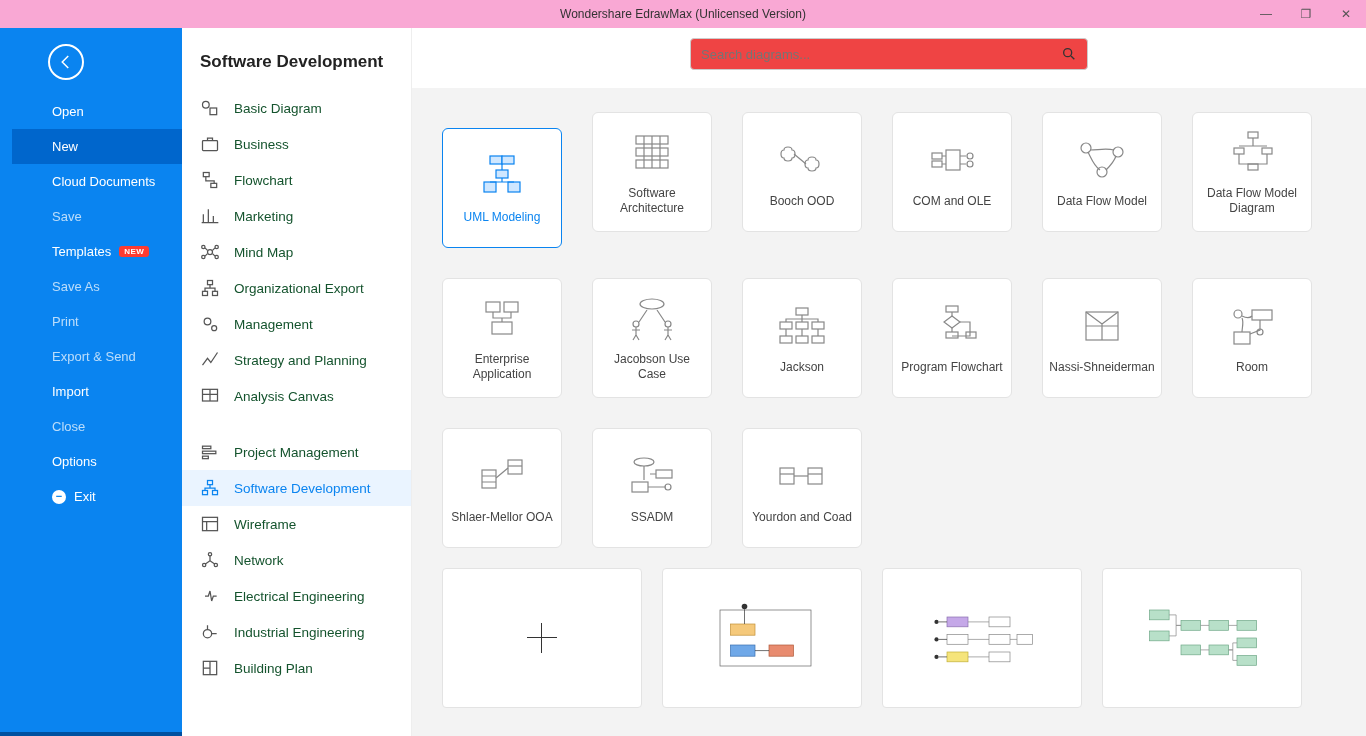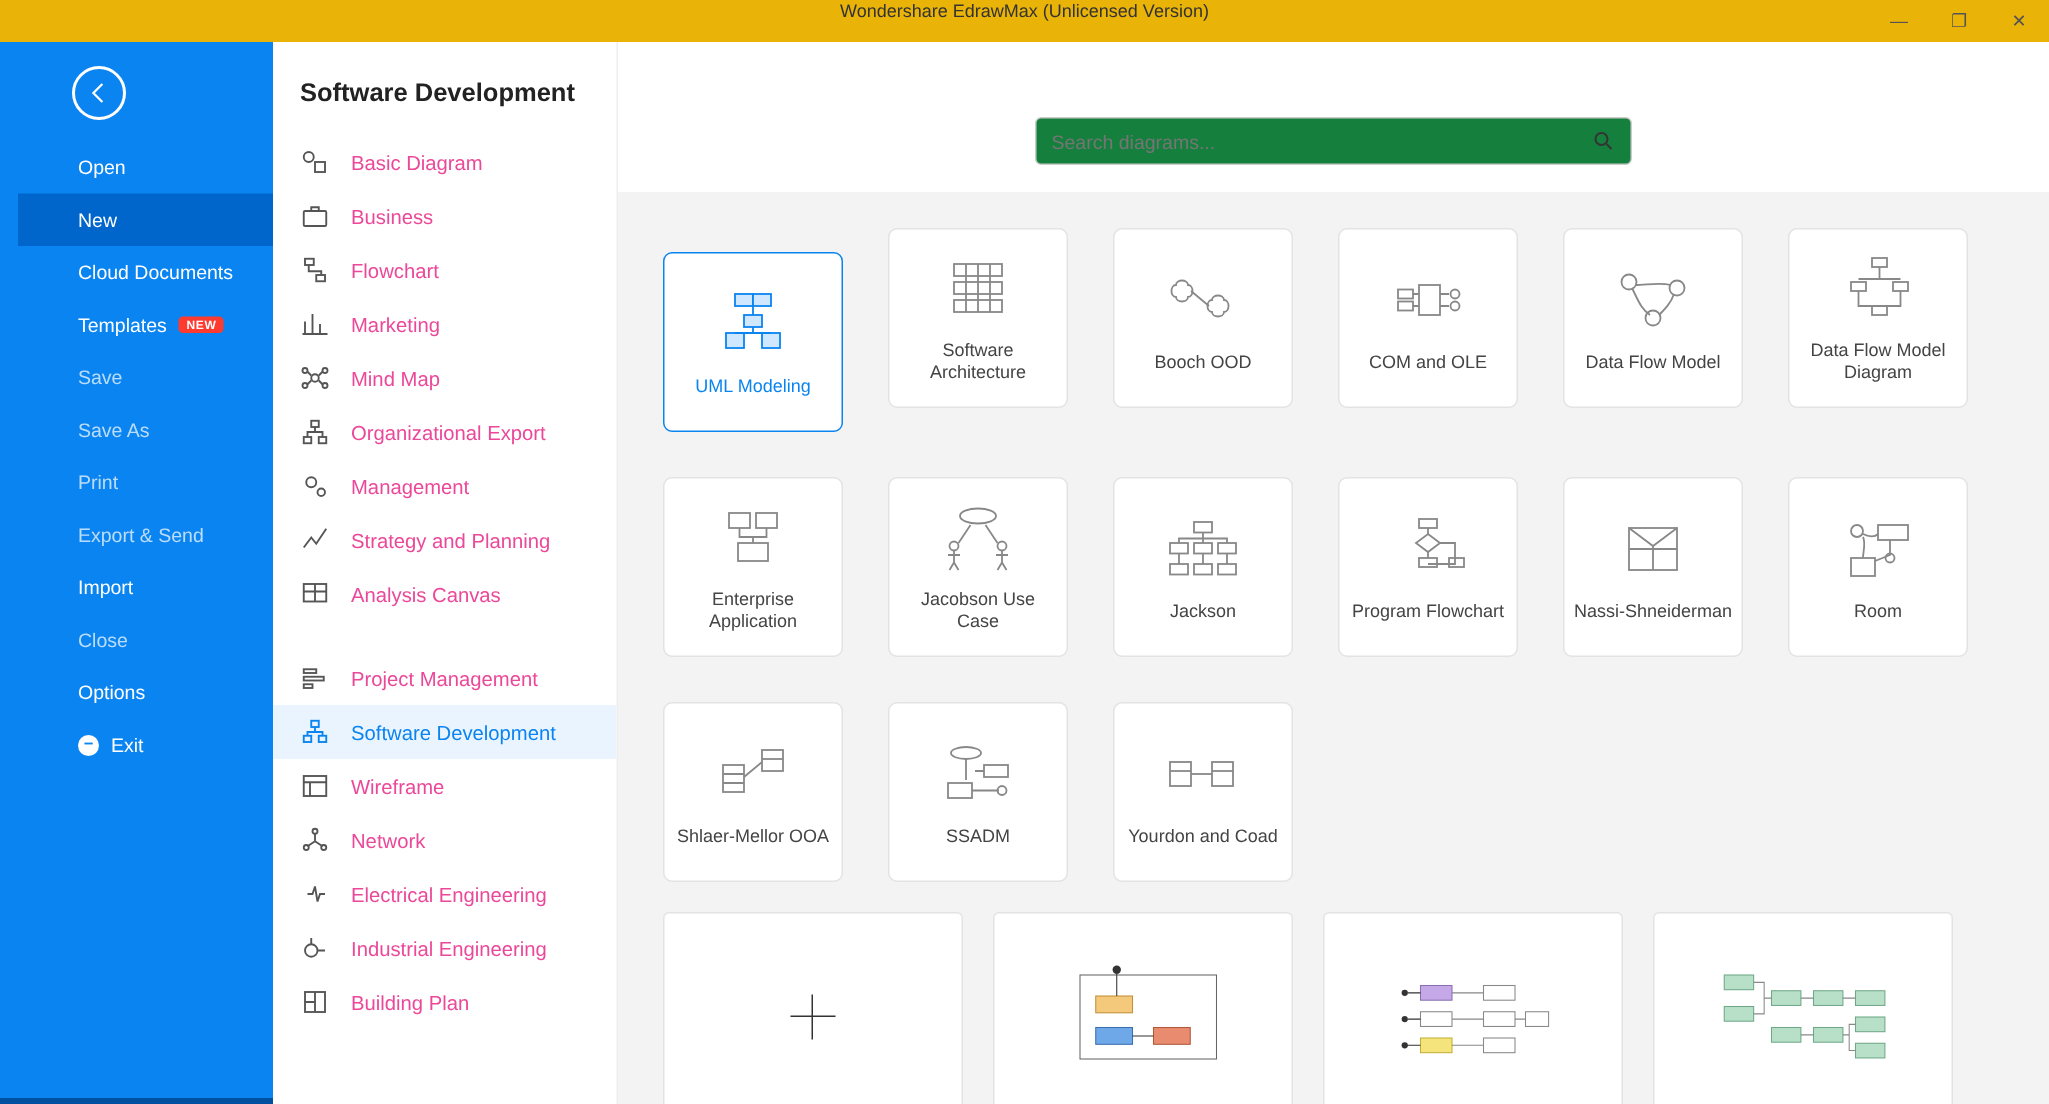"Wondershare EdrawMax (Unlicensed" .titlebar { align-items: none -> center; background: #eab308 -> #f9a8d4 }
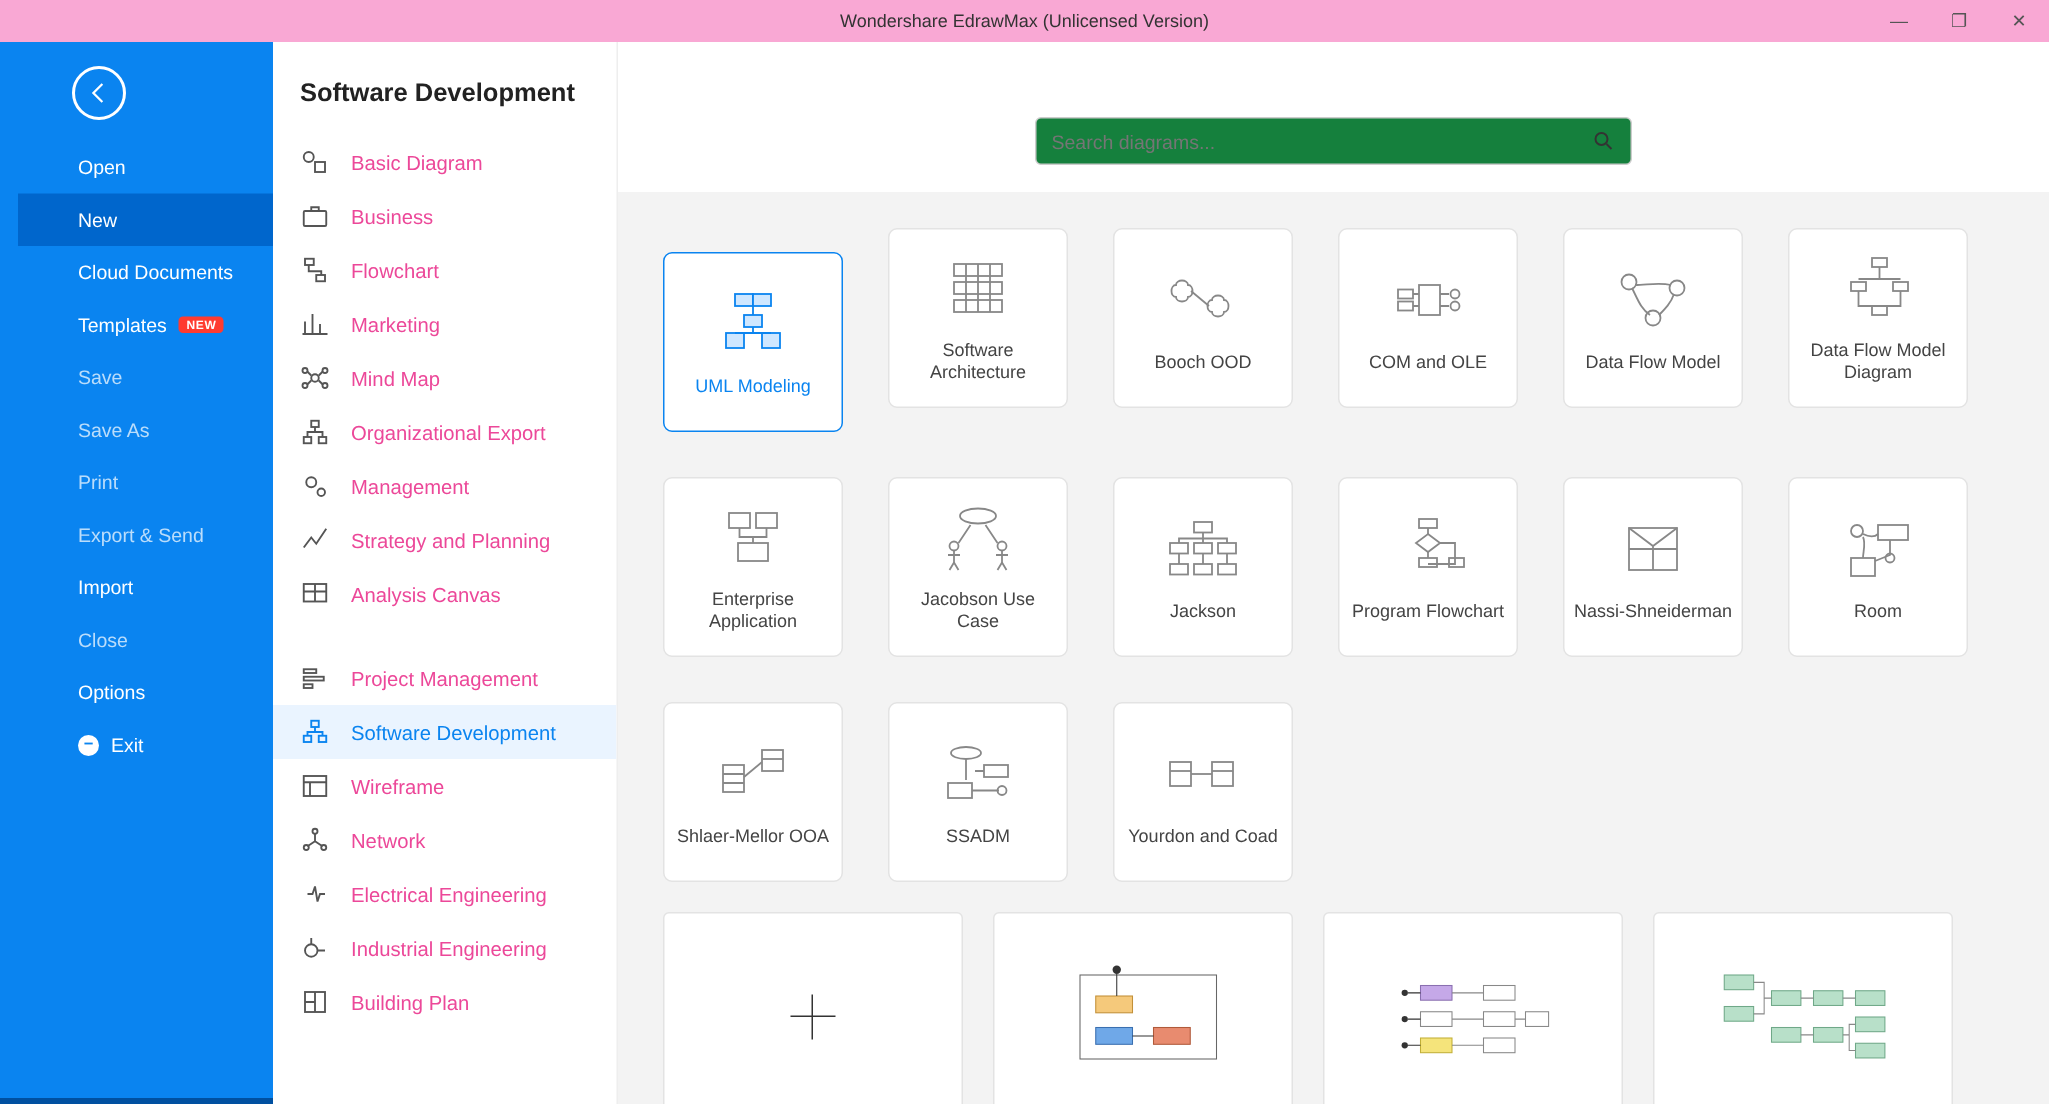"Search diagrams..." .search-wrap { background: #15803d -> #ef4444; margin-top: 40px -> none }
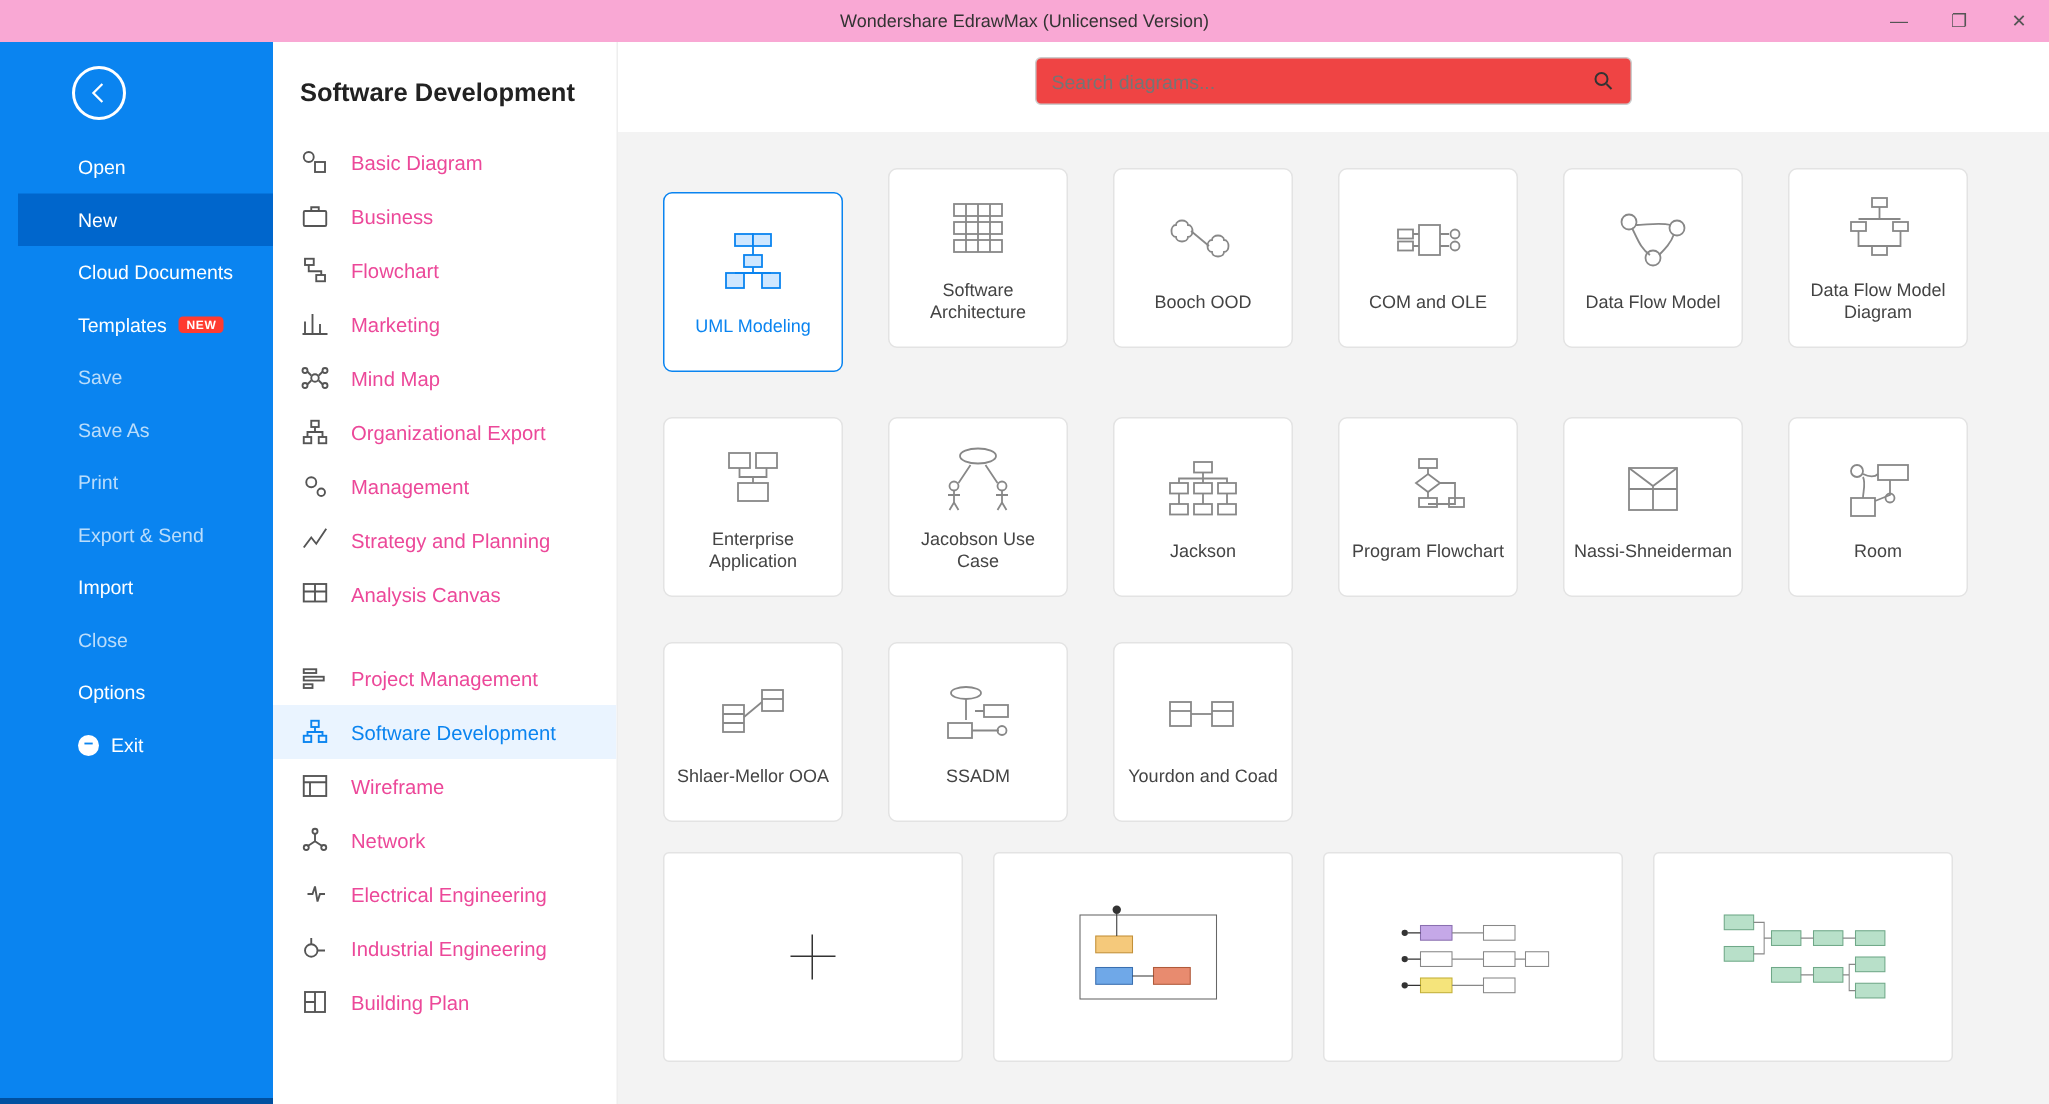"Basic Diagram" .cat-item { color: #ec4899 -> #14532d }
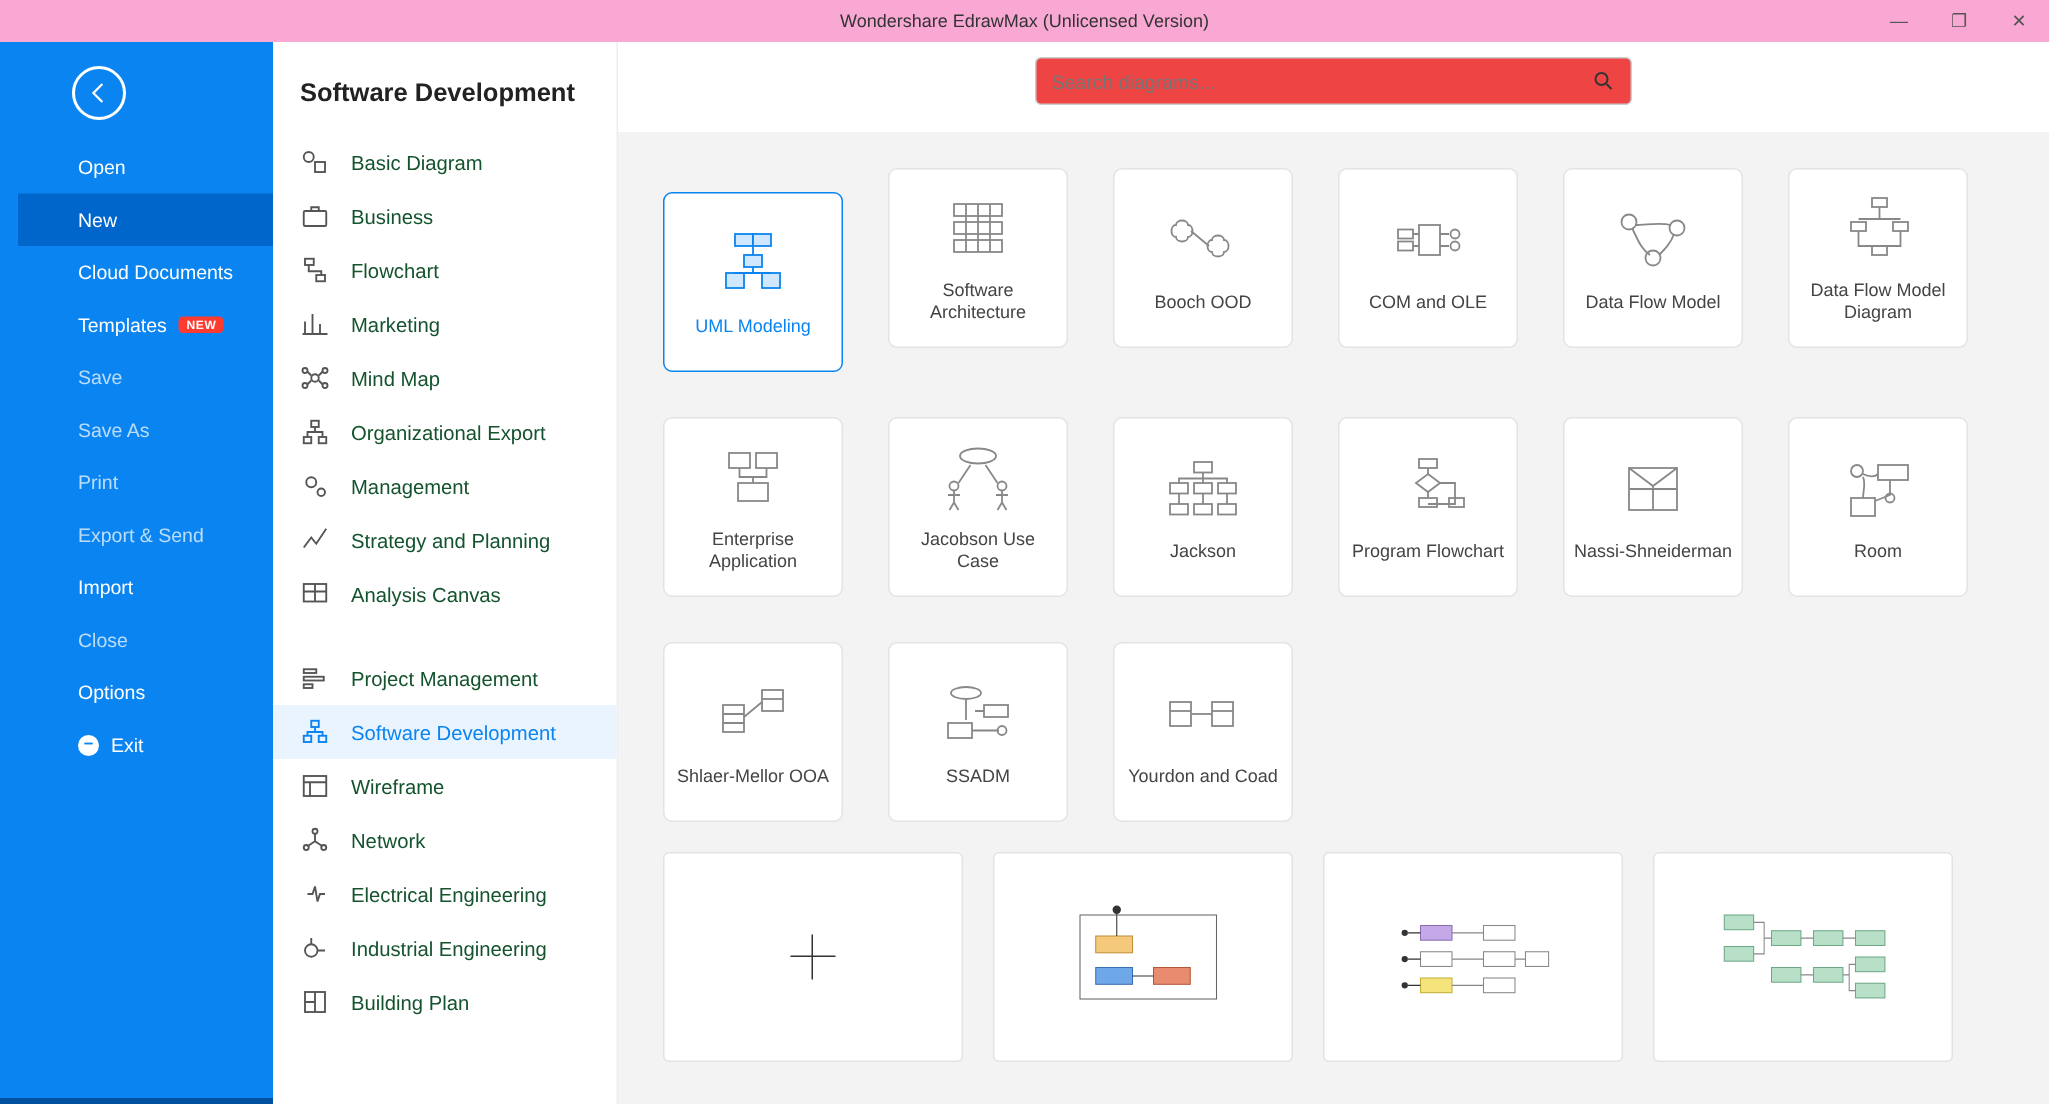"Templates" div.nav-item { order: before "Save" -> after "Save" }
